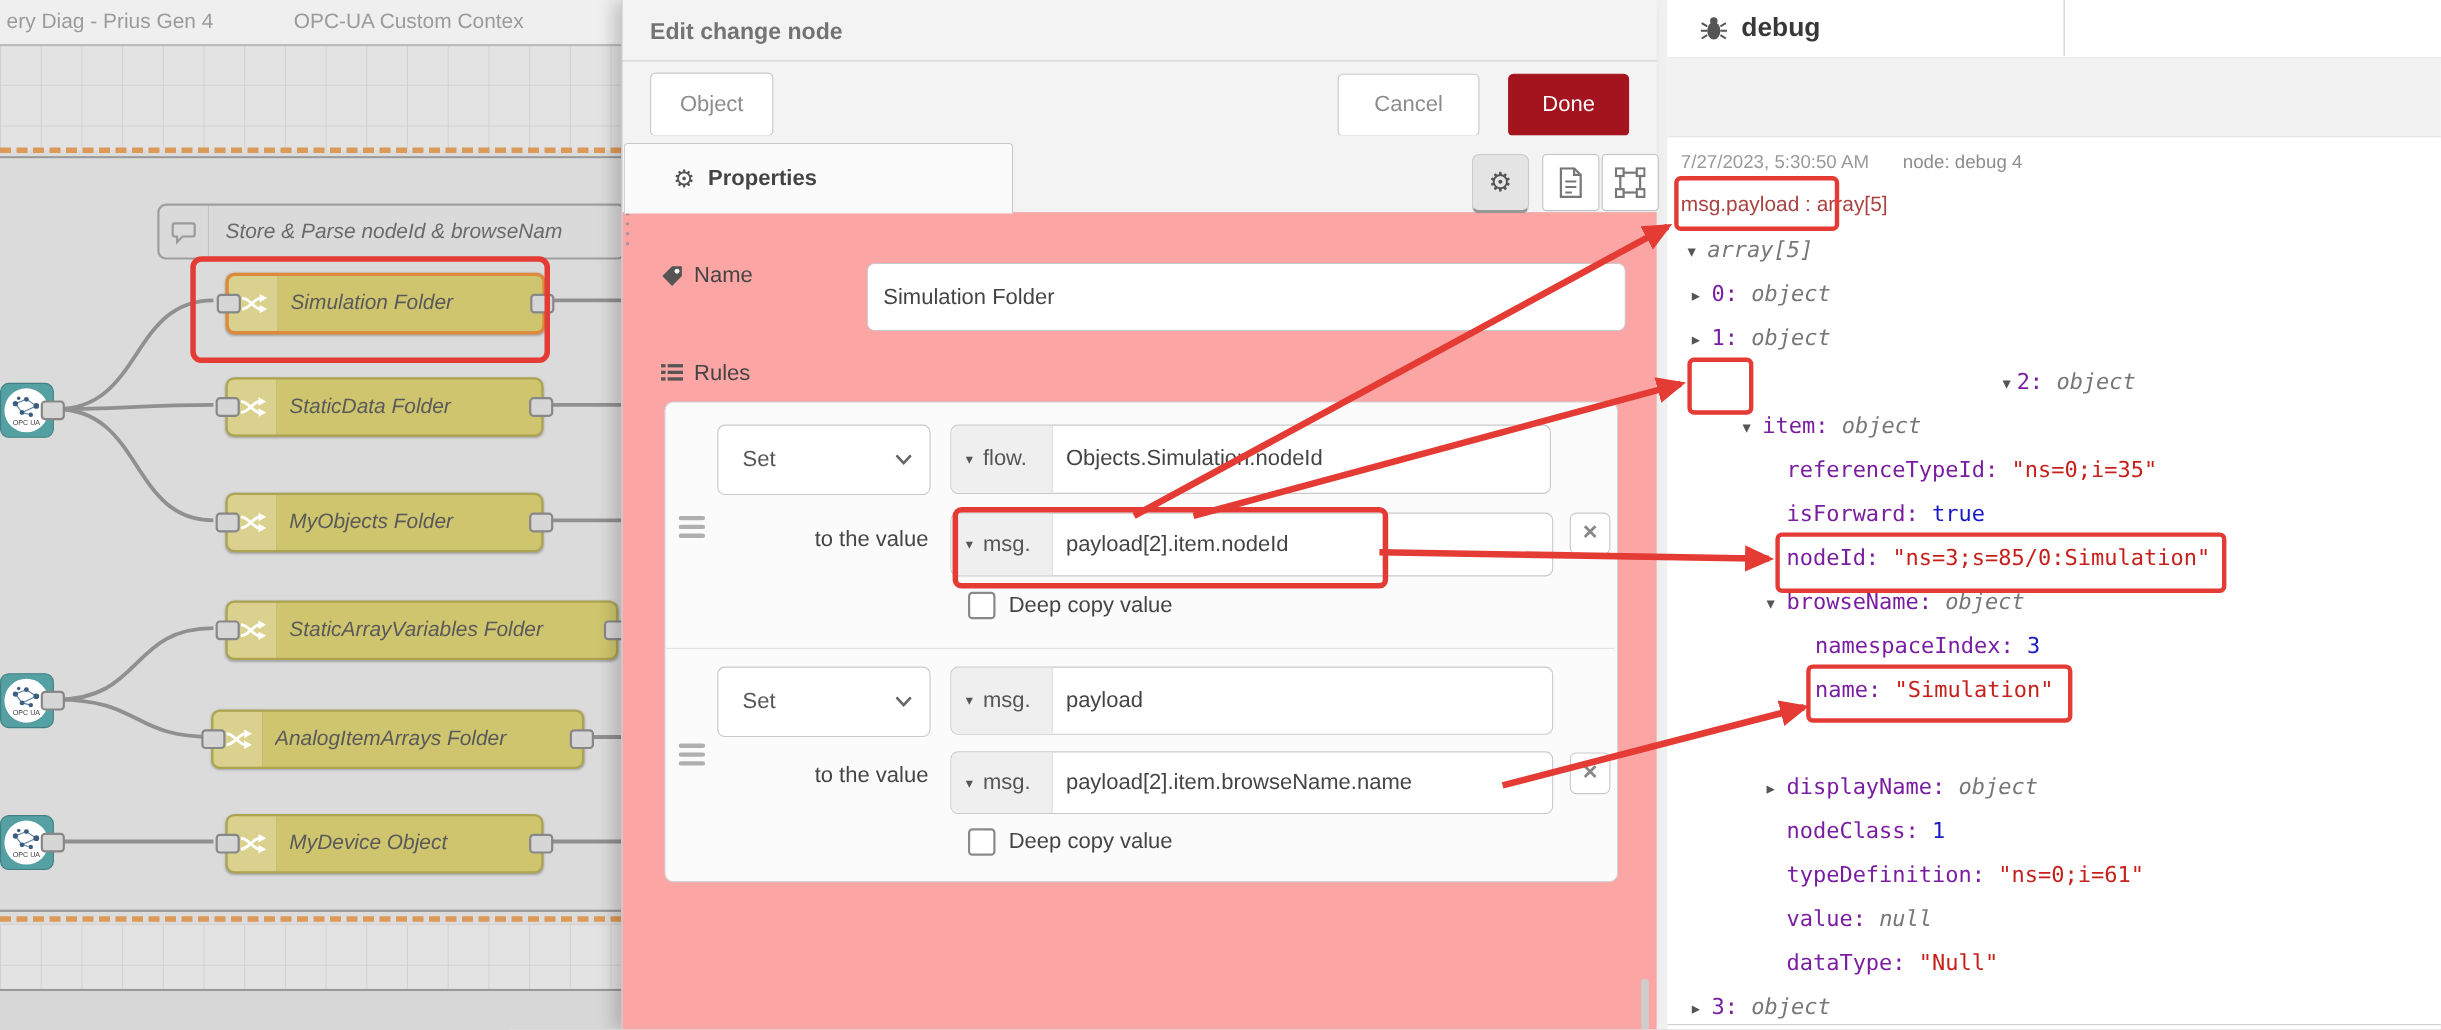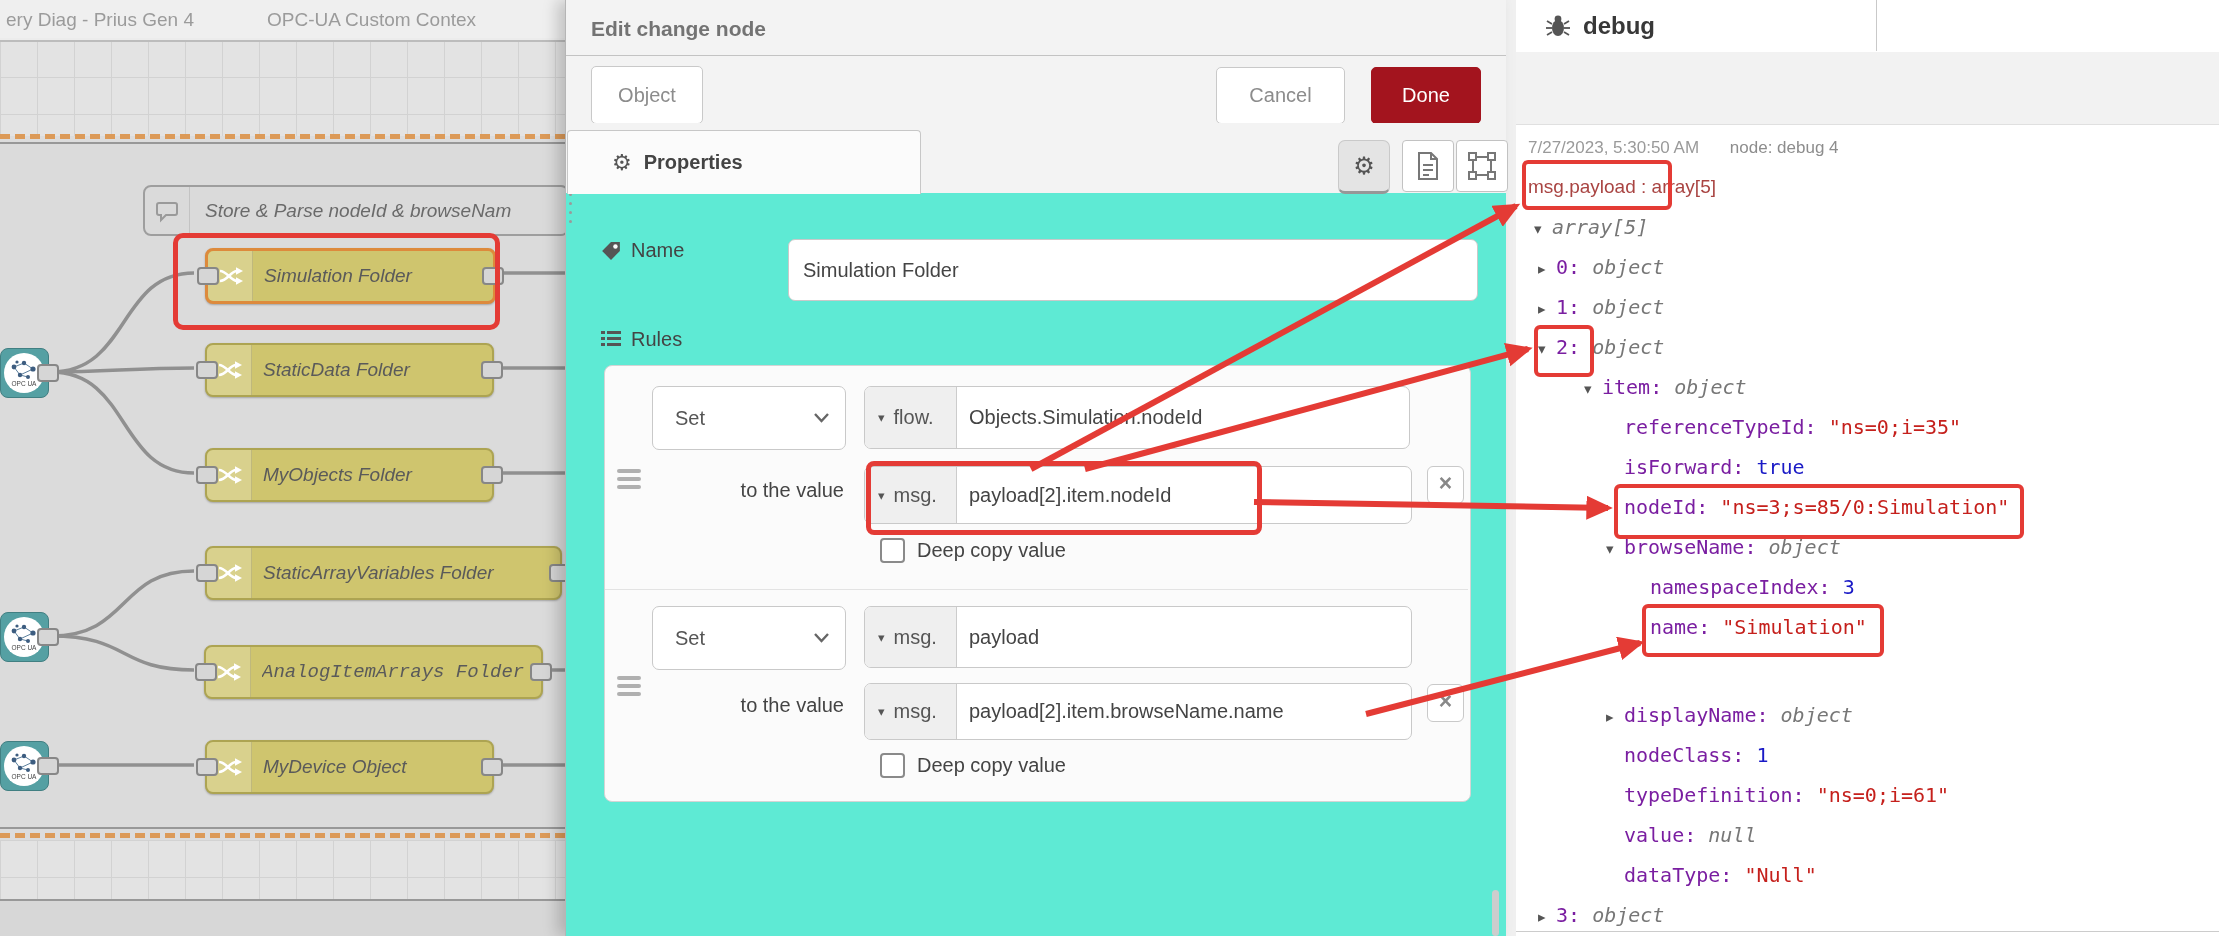"Name" #form { background: #5eead4 -> #fca5a5 }
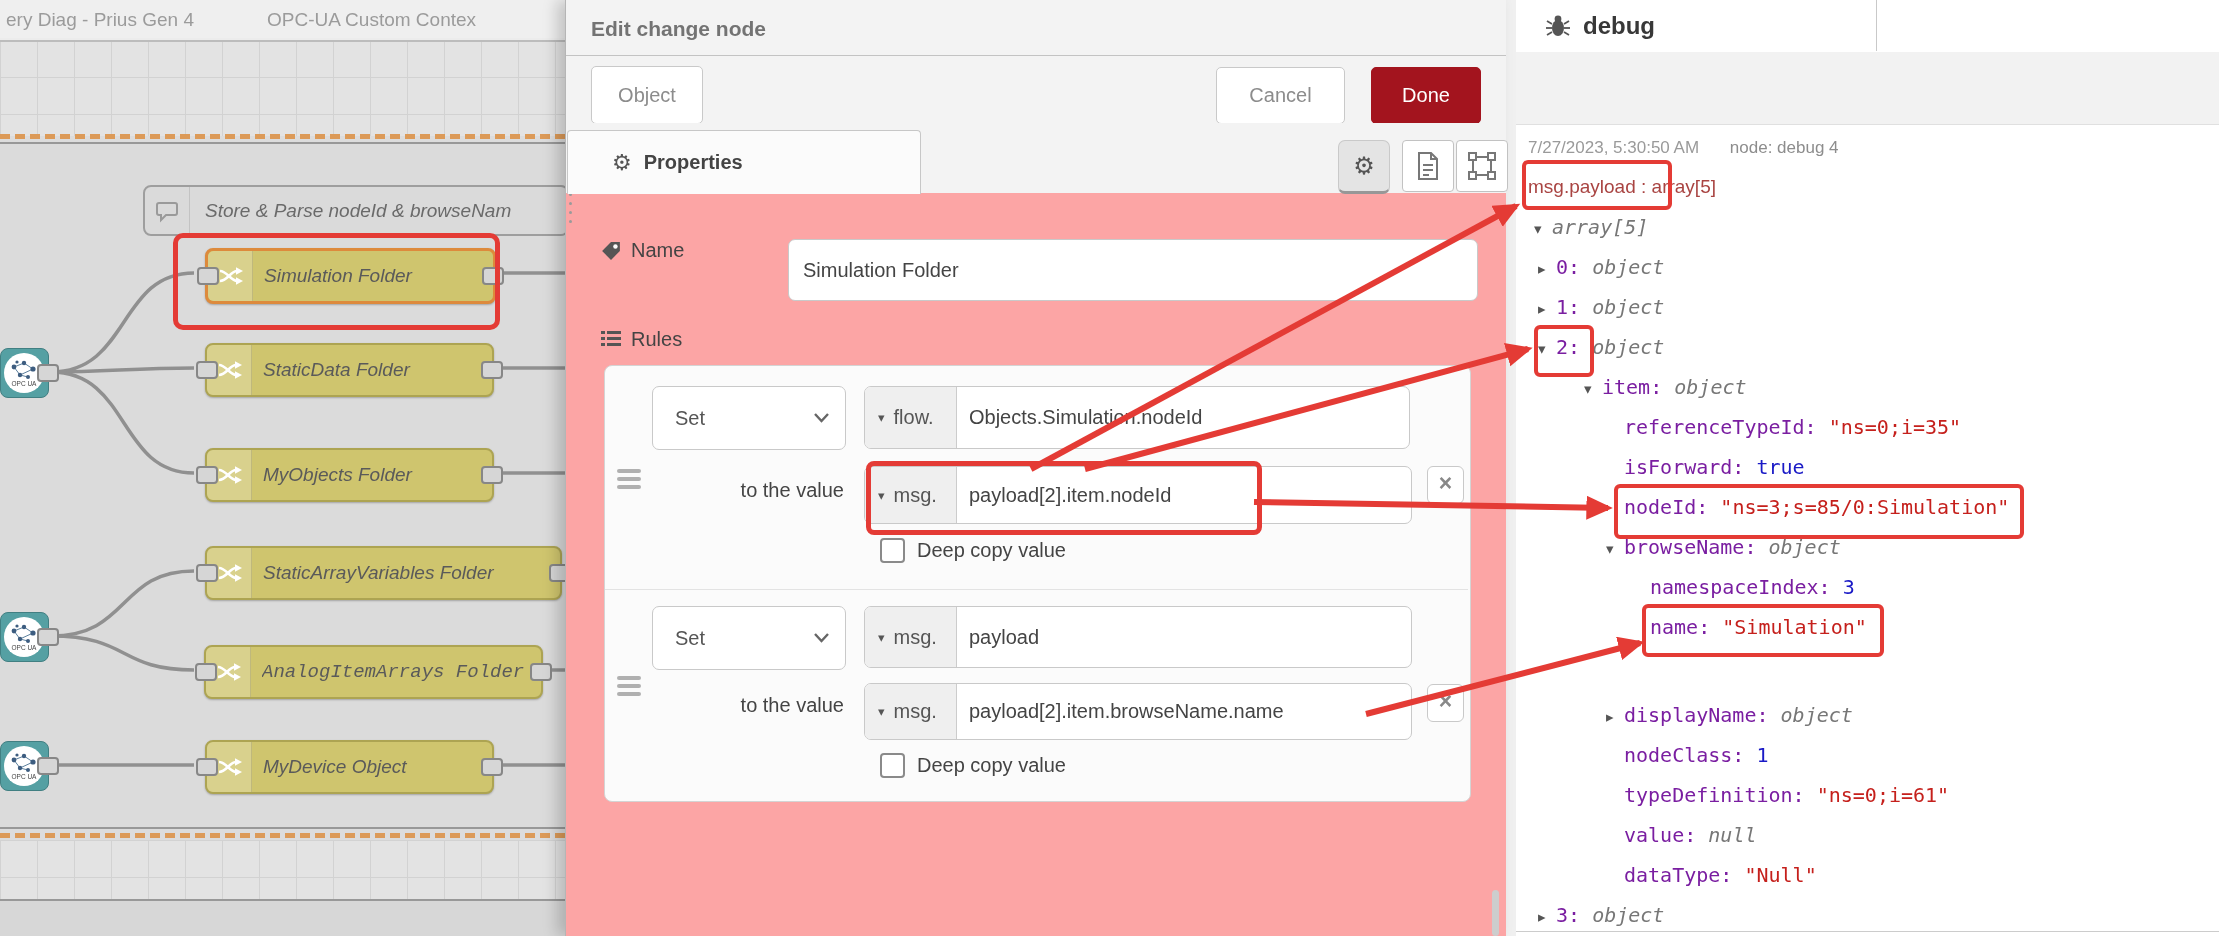"▾ 2: object" div.trow { text-align: none -> center }
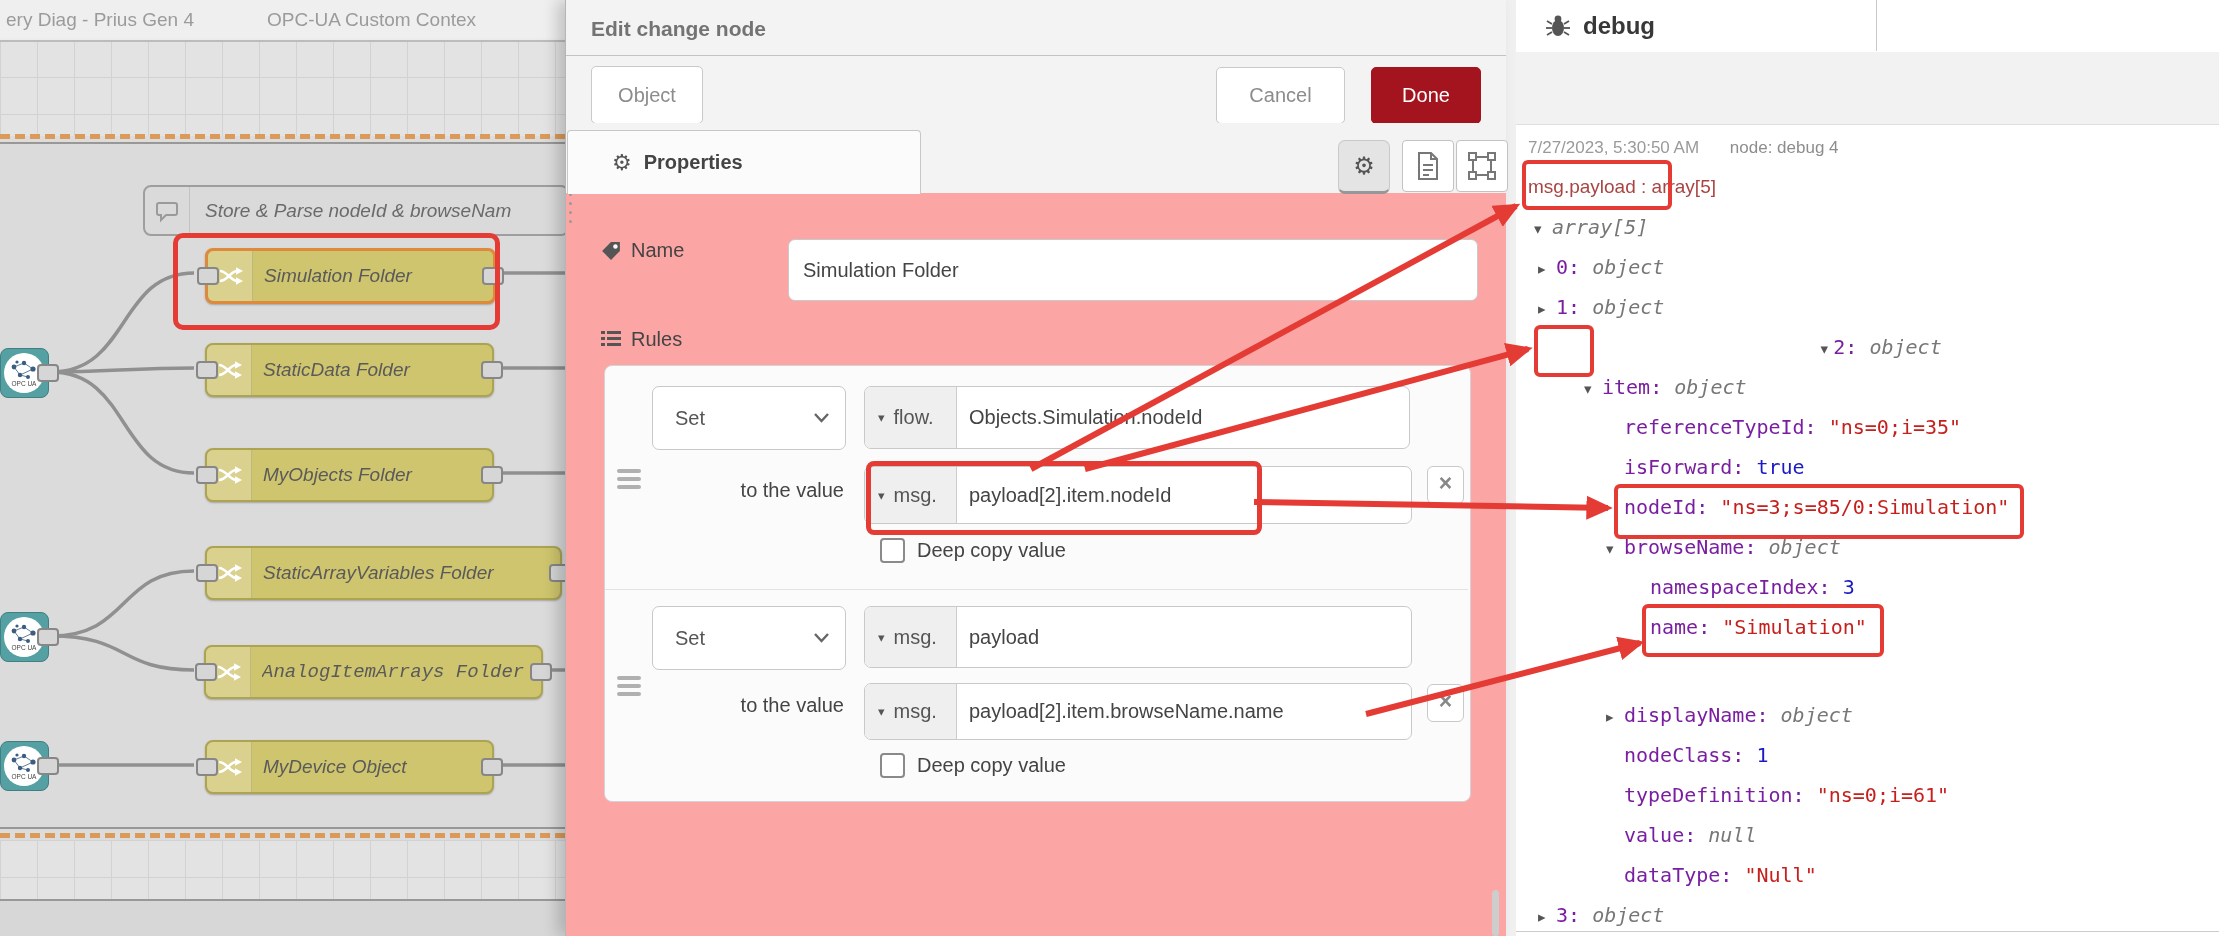"AnalogItemArrays Folder" div.flow-node { font-family: Liberation Mono, monospace -> none; left: 204px -> 192px }
